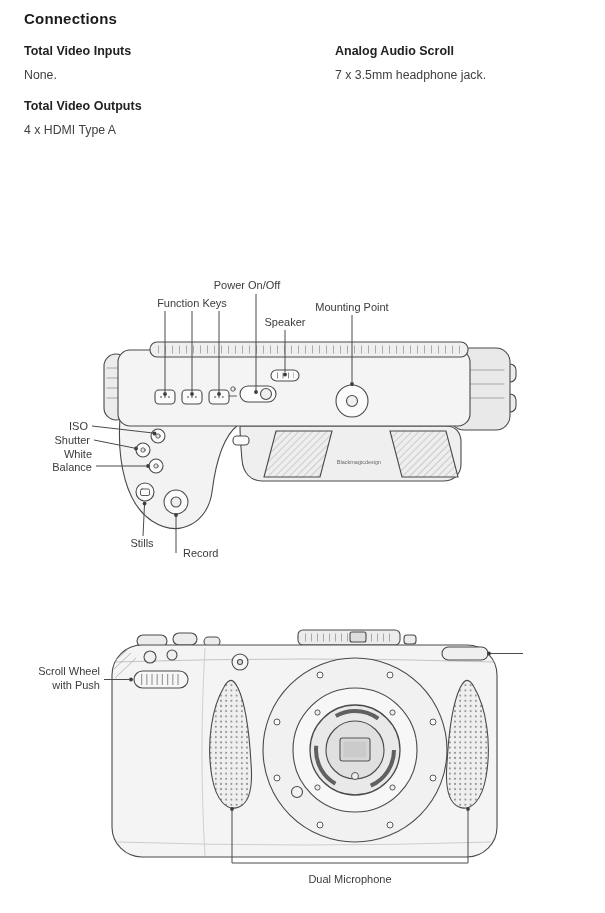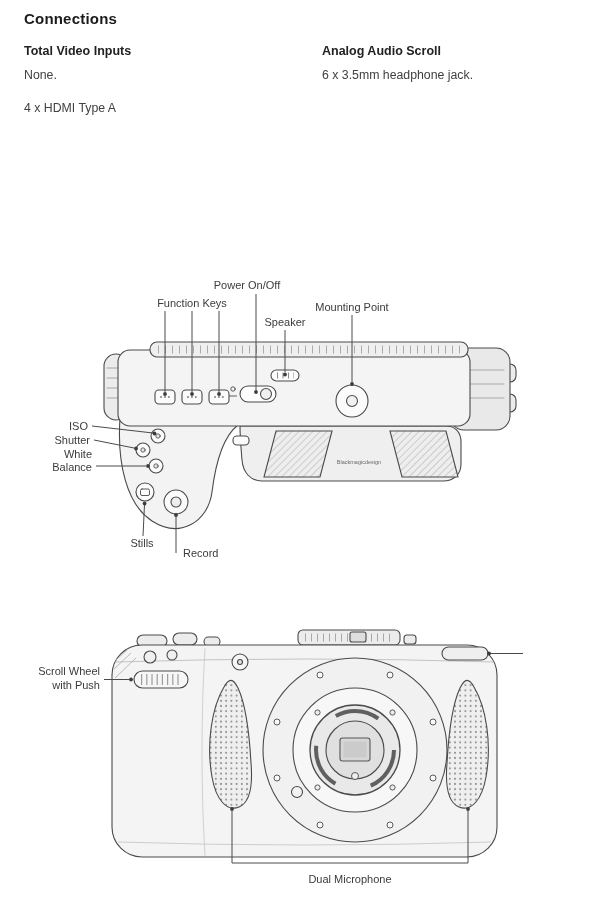"Total Video Inputs" .cols { column-gap: 14px -> 27px }
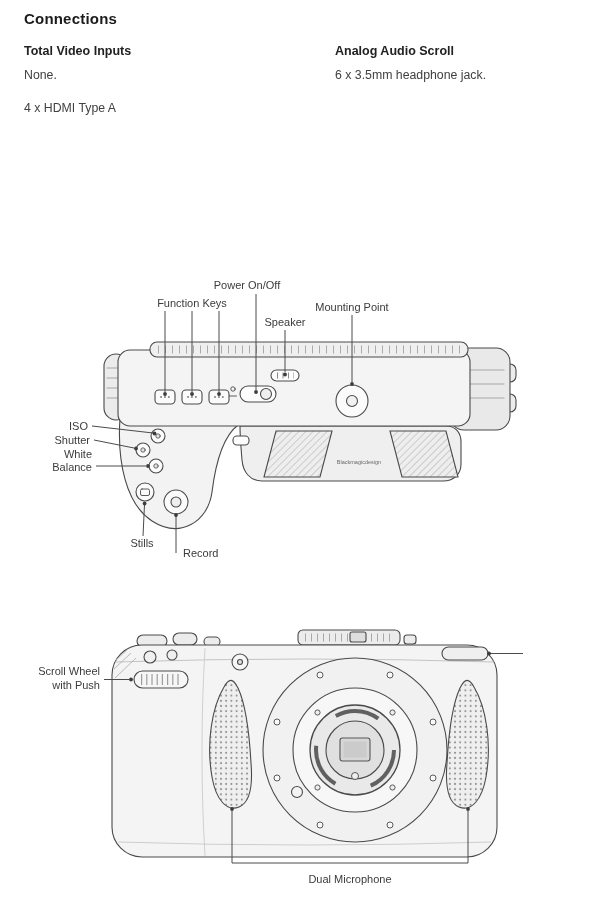"6 x 3.5mm headphone jack." div.b { text: 6 -> 7 }
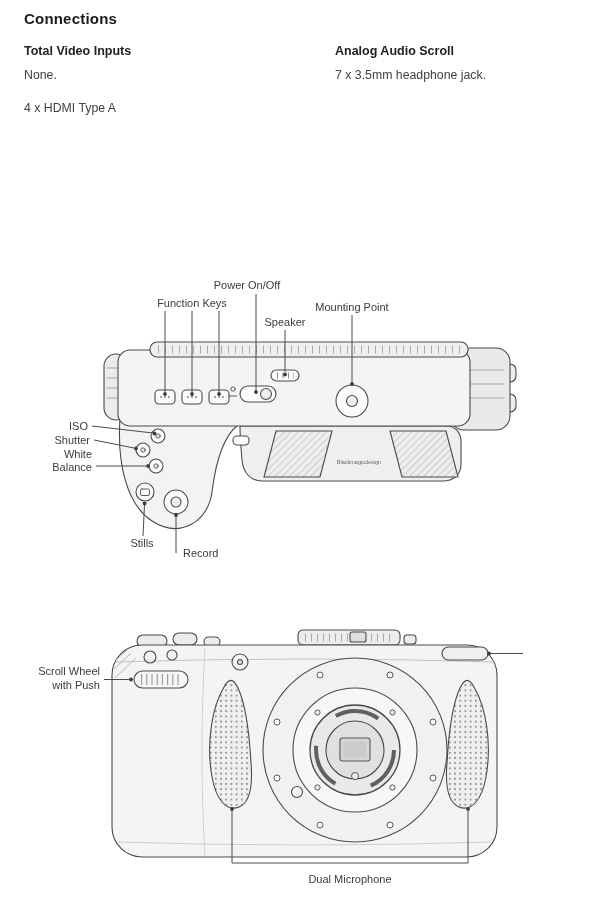"Total Video Outputs" div.t { html: none -> <div>Total Video Outputs</div> }
